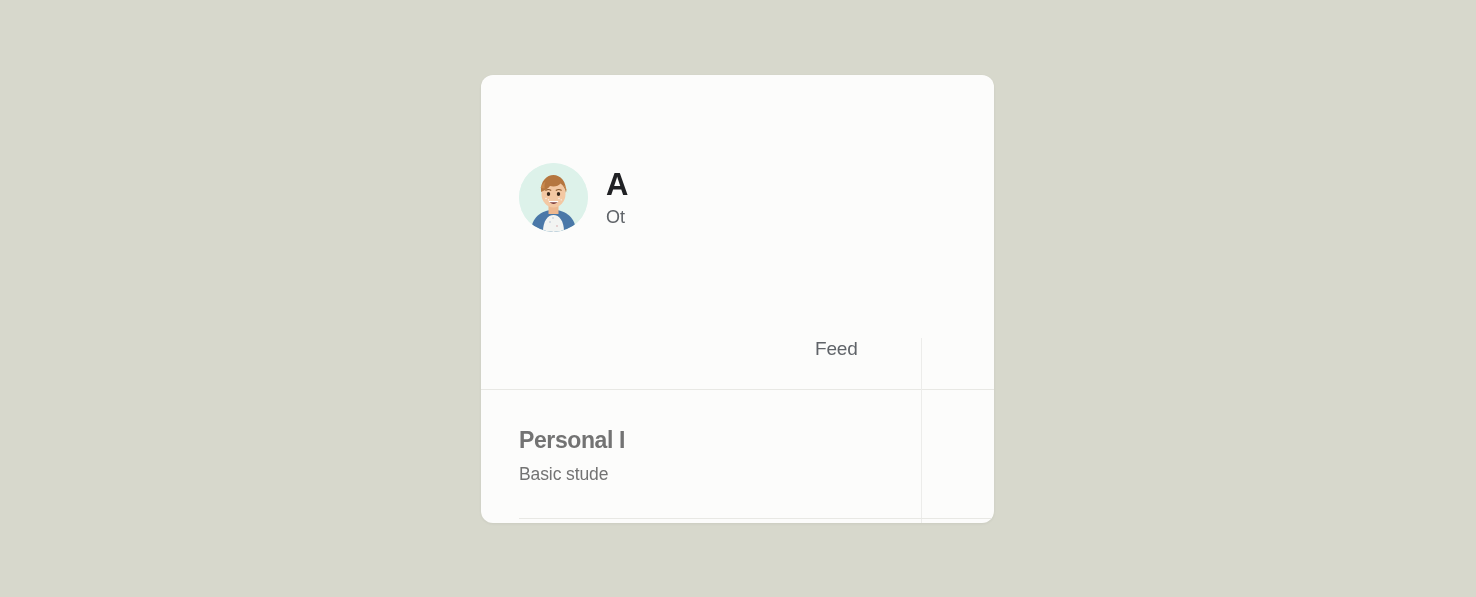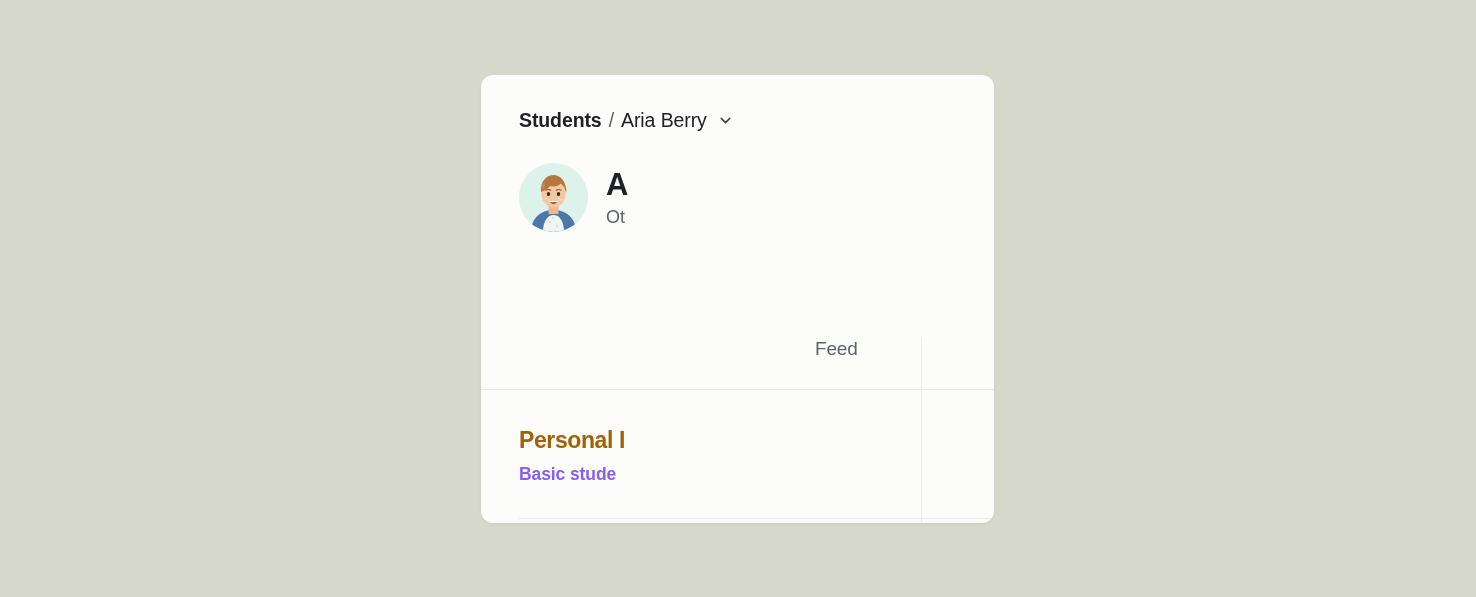"Students" div { html: <div> <span>Students</span> <span>/</span> <span>Aria Berry</span> <span> <svg> <path></path> </svg> </span> </div> -> none }
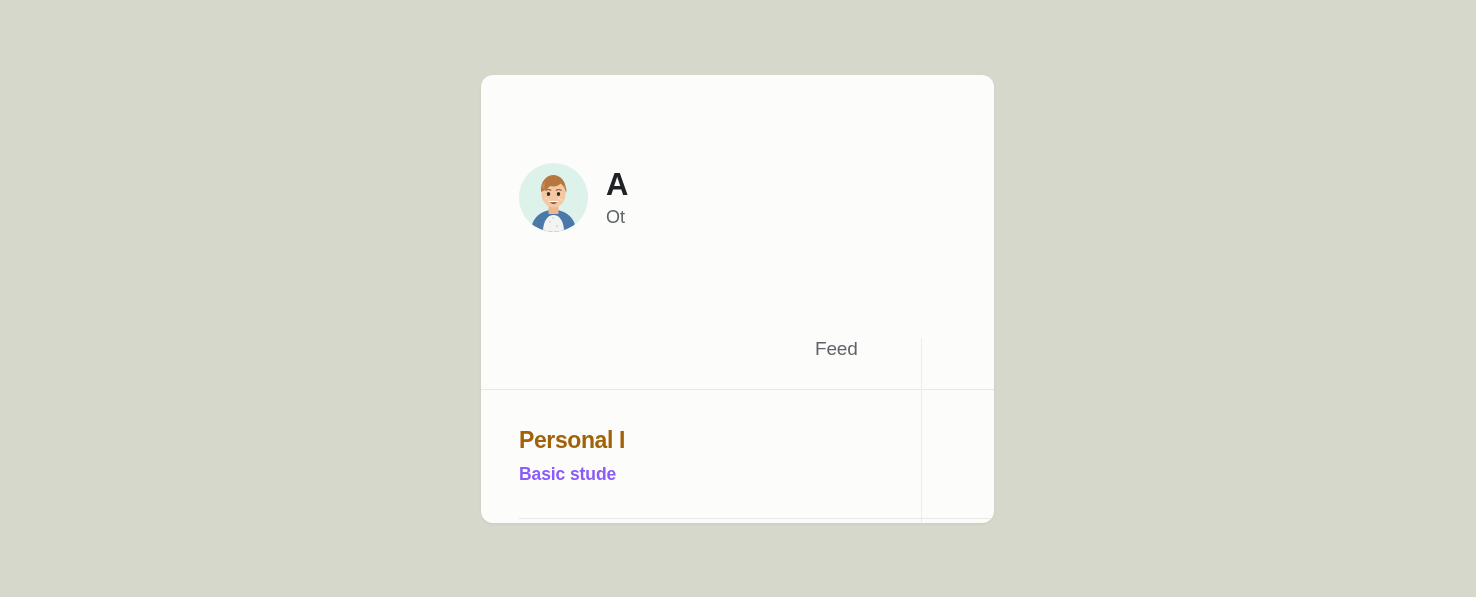"Personal I" #section-title { color: #a16207 -> #737373 }
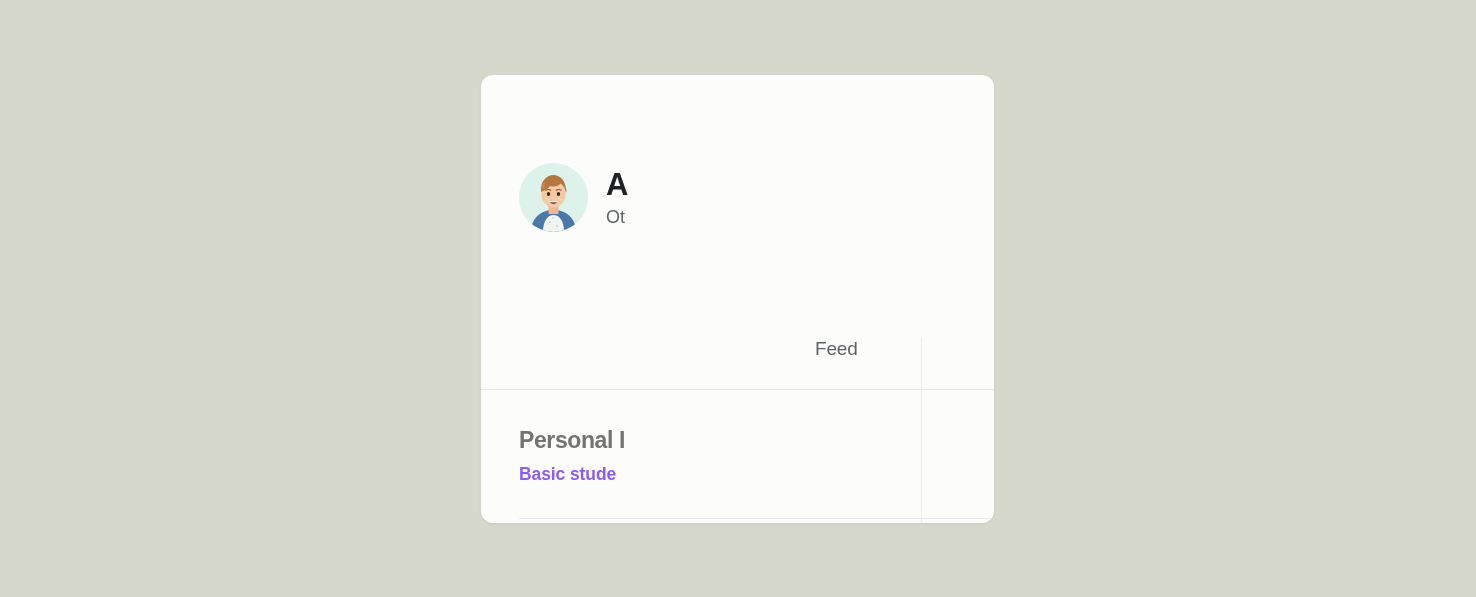"Basic stude" #section-sub { color: #8b5cf6 -> #737373; font-weight: bold -> none }
